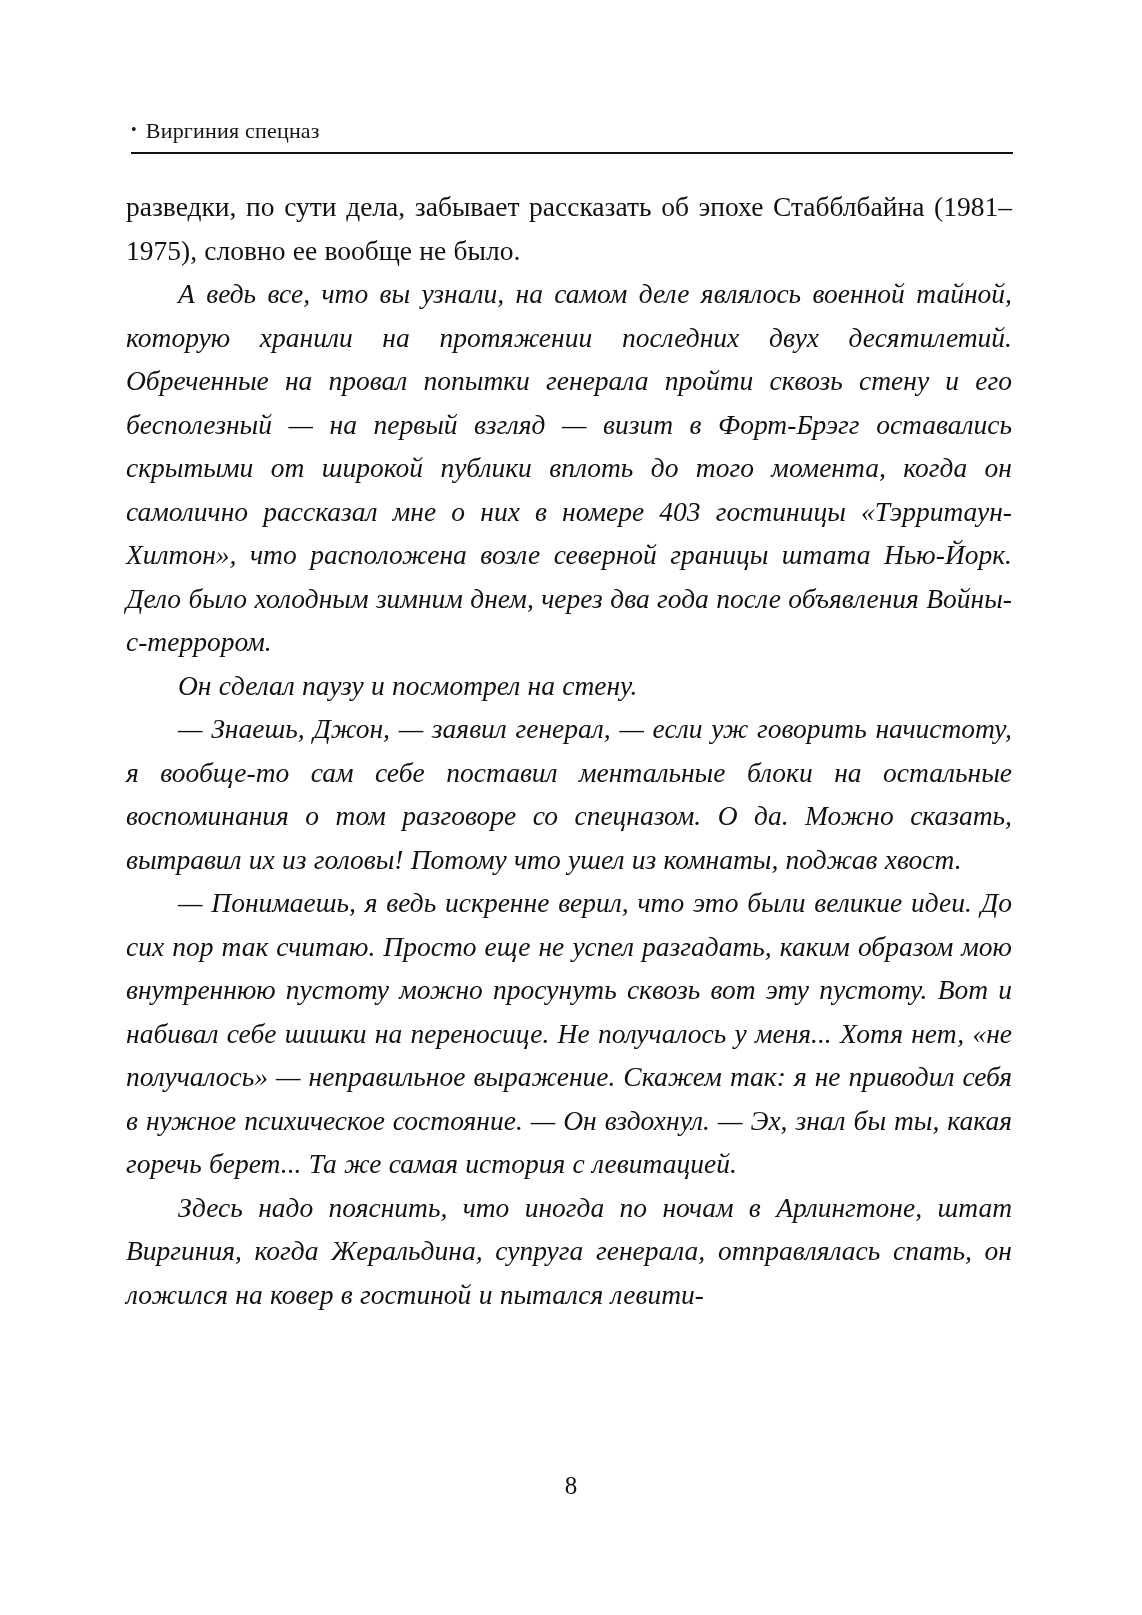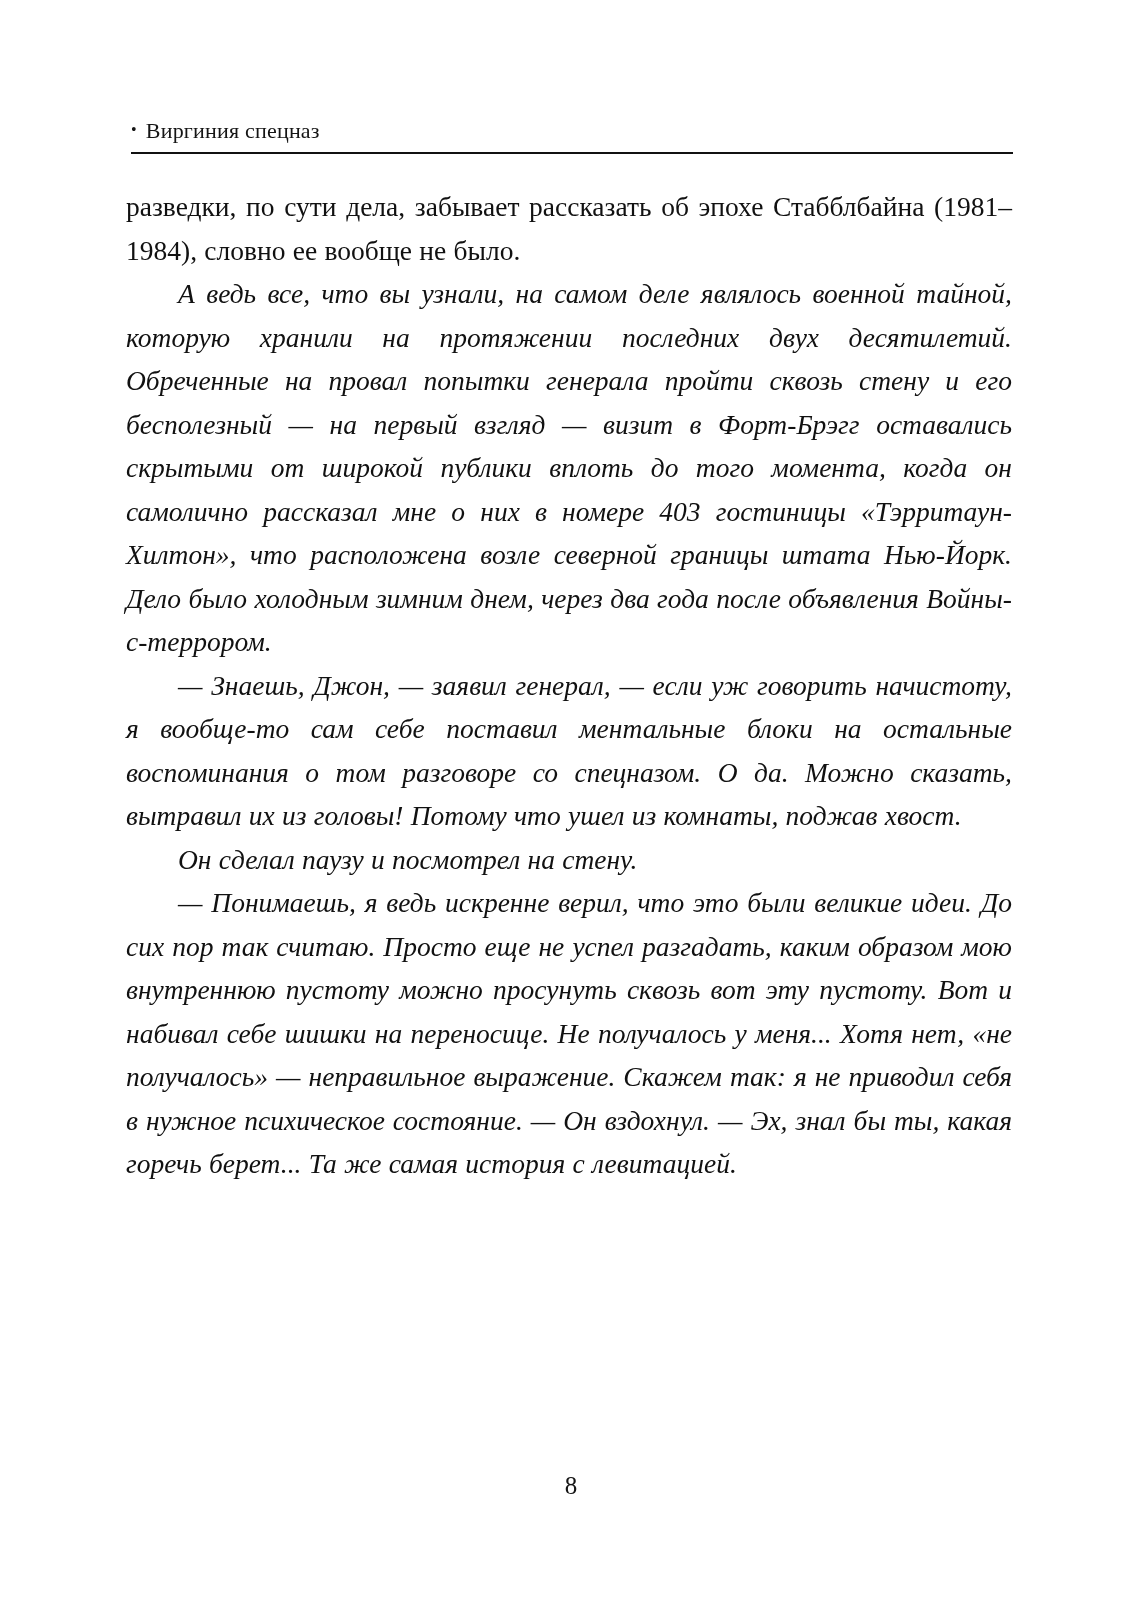"разведки, по сути дела, забывает" p.para { text: 1984 -> 1975 }
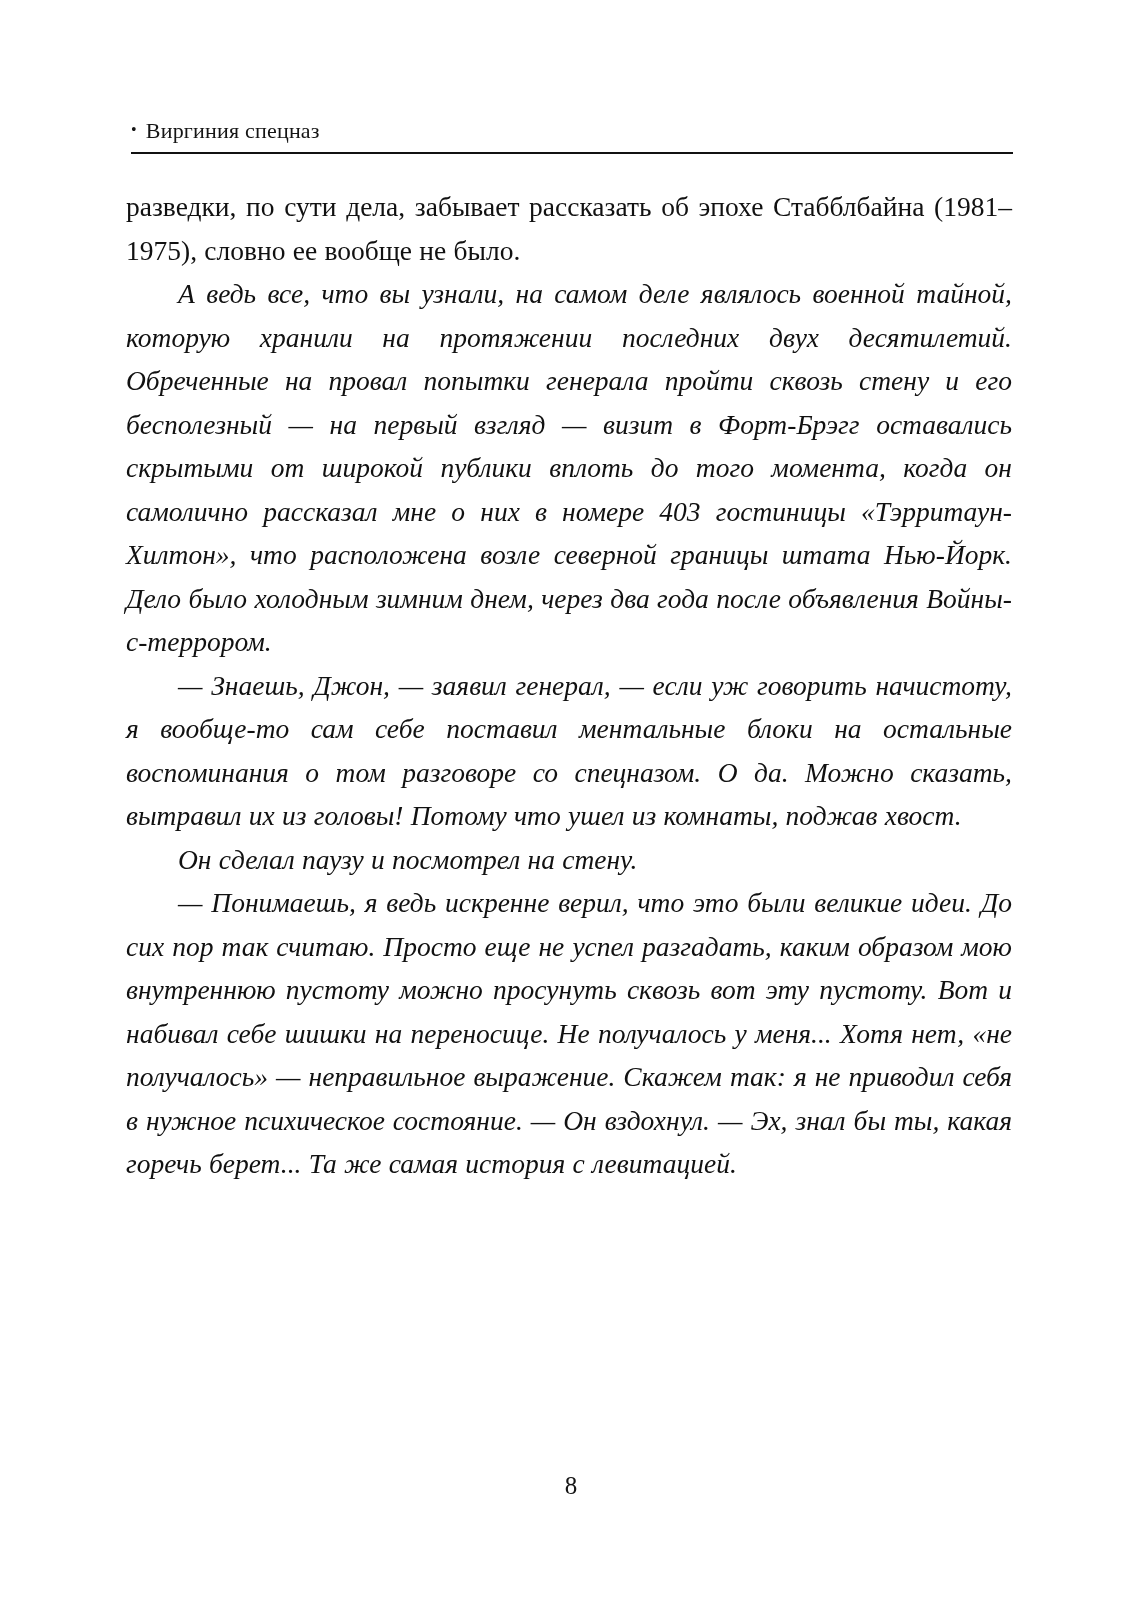"— Знаешь, Джон, — заявил" p.para { order: before "Он сделал паузу и посмотрел" -> after "Он сделал паузу и посмотрел" }
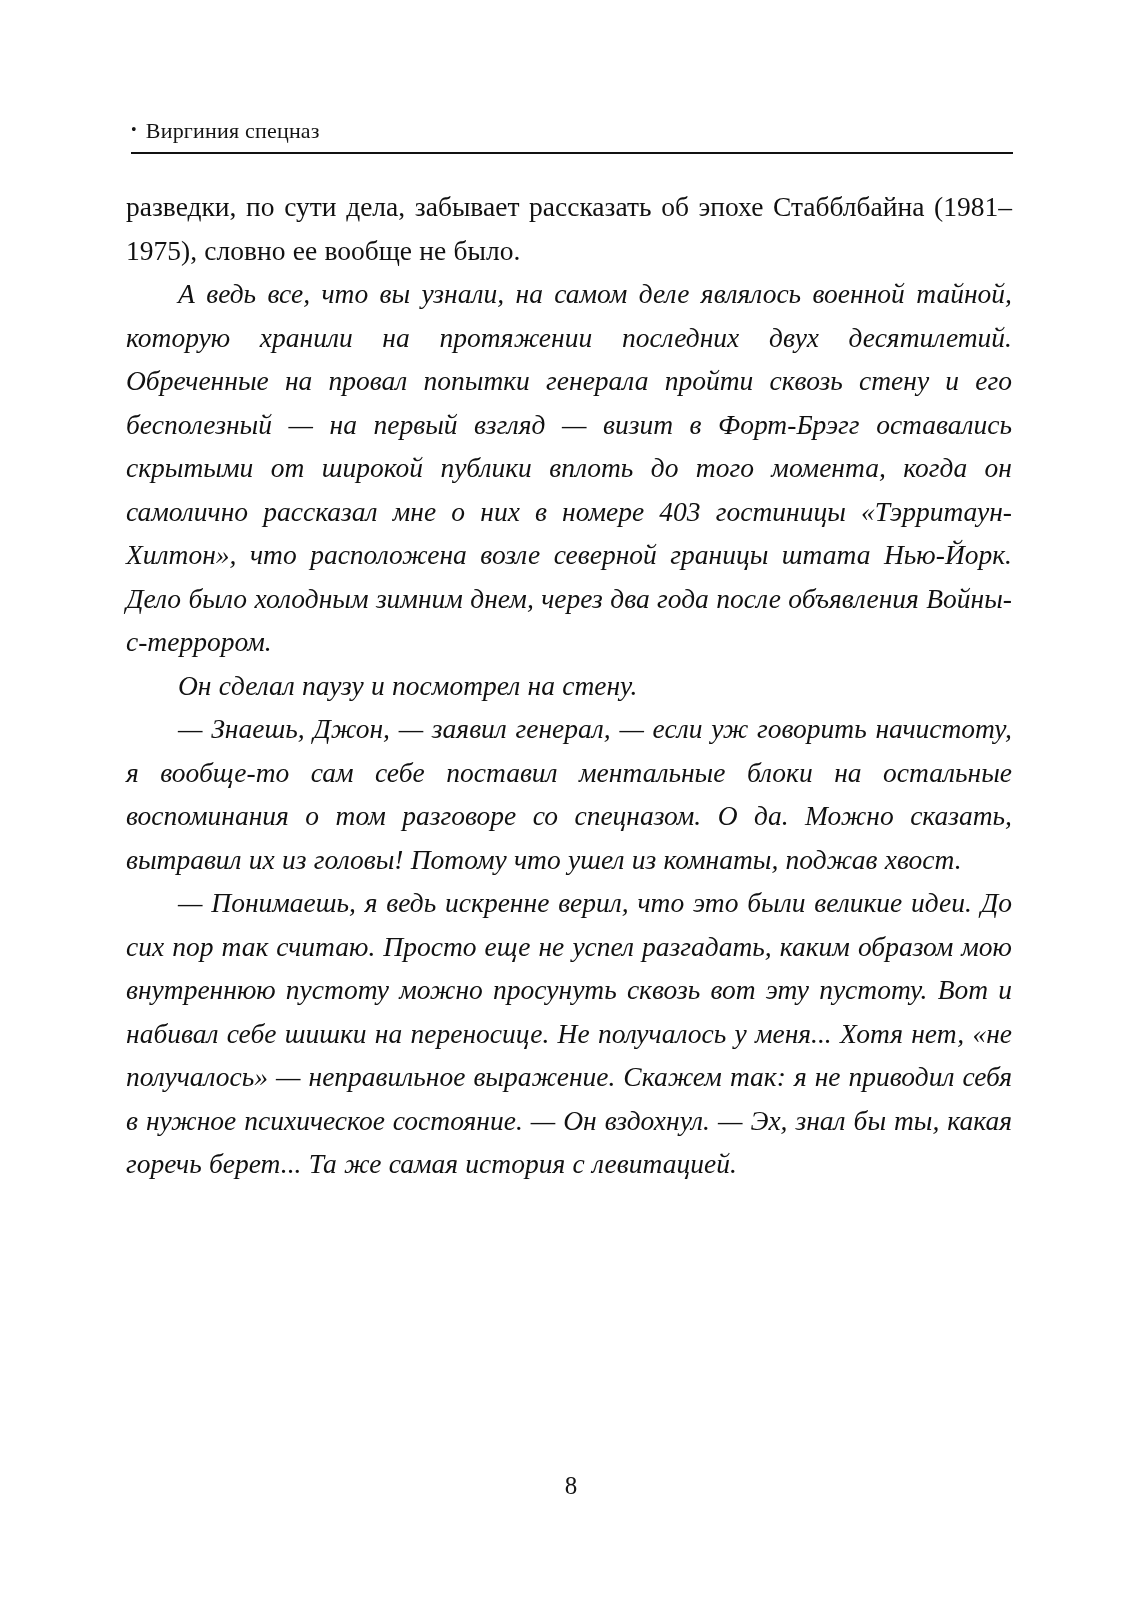"Здесь надо пояснить, что иногда" p.para { html: none -> <p>Здесь надо пояснить, что иногда по ночам в Арлингтоне, штат Виргиния, когда Жеральдина, супруга генерала, отправлялась спать, он ложился на ковер в гостиной и пытался левити-</p> }
